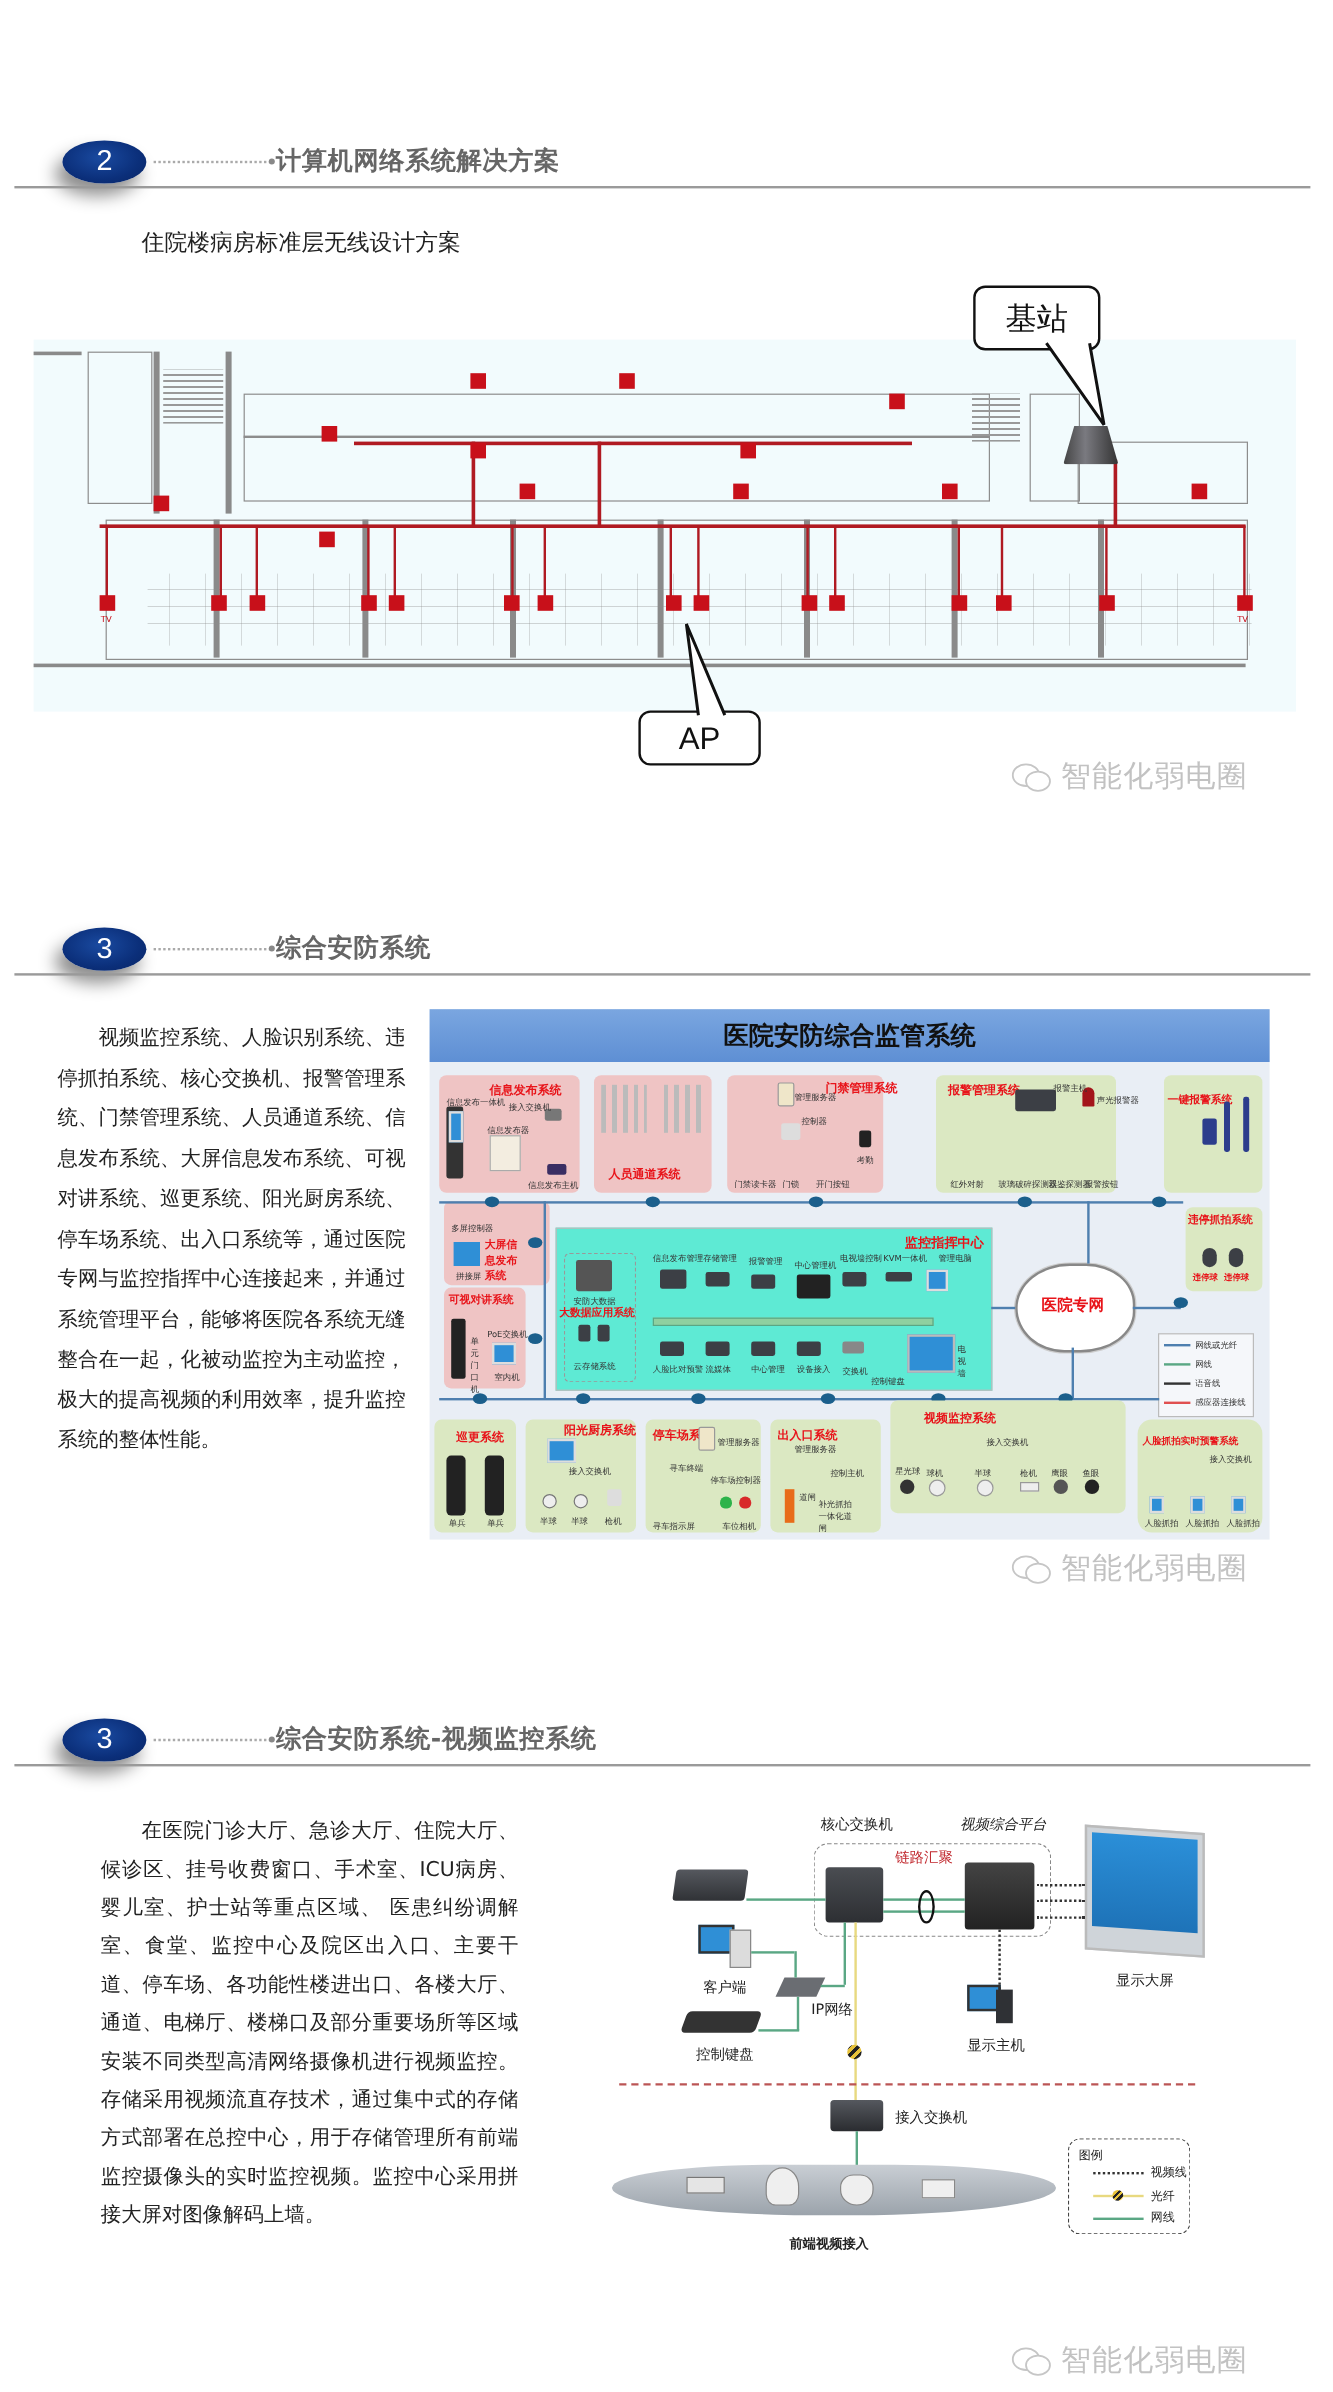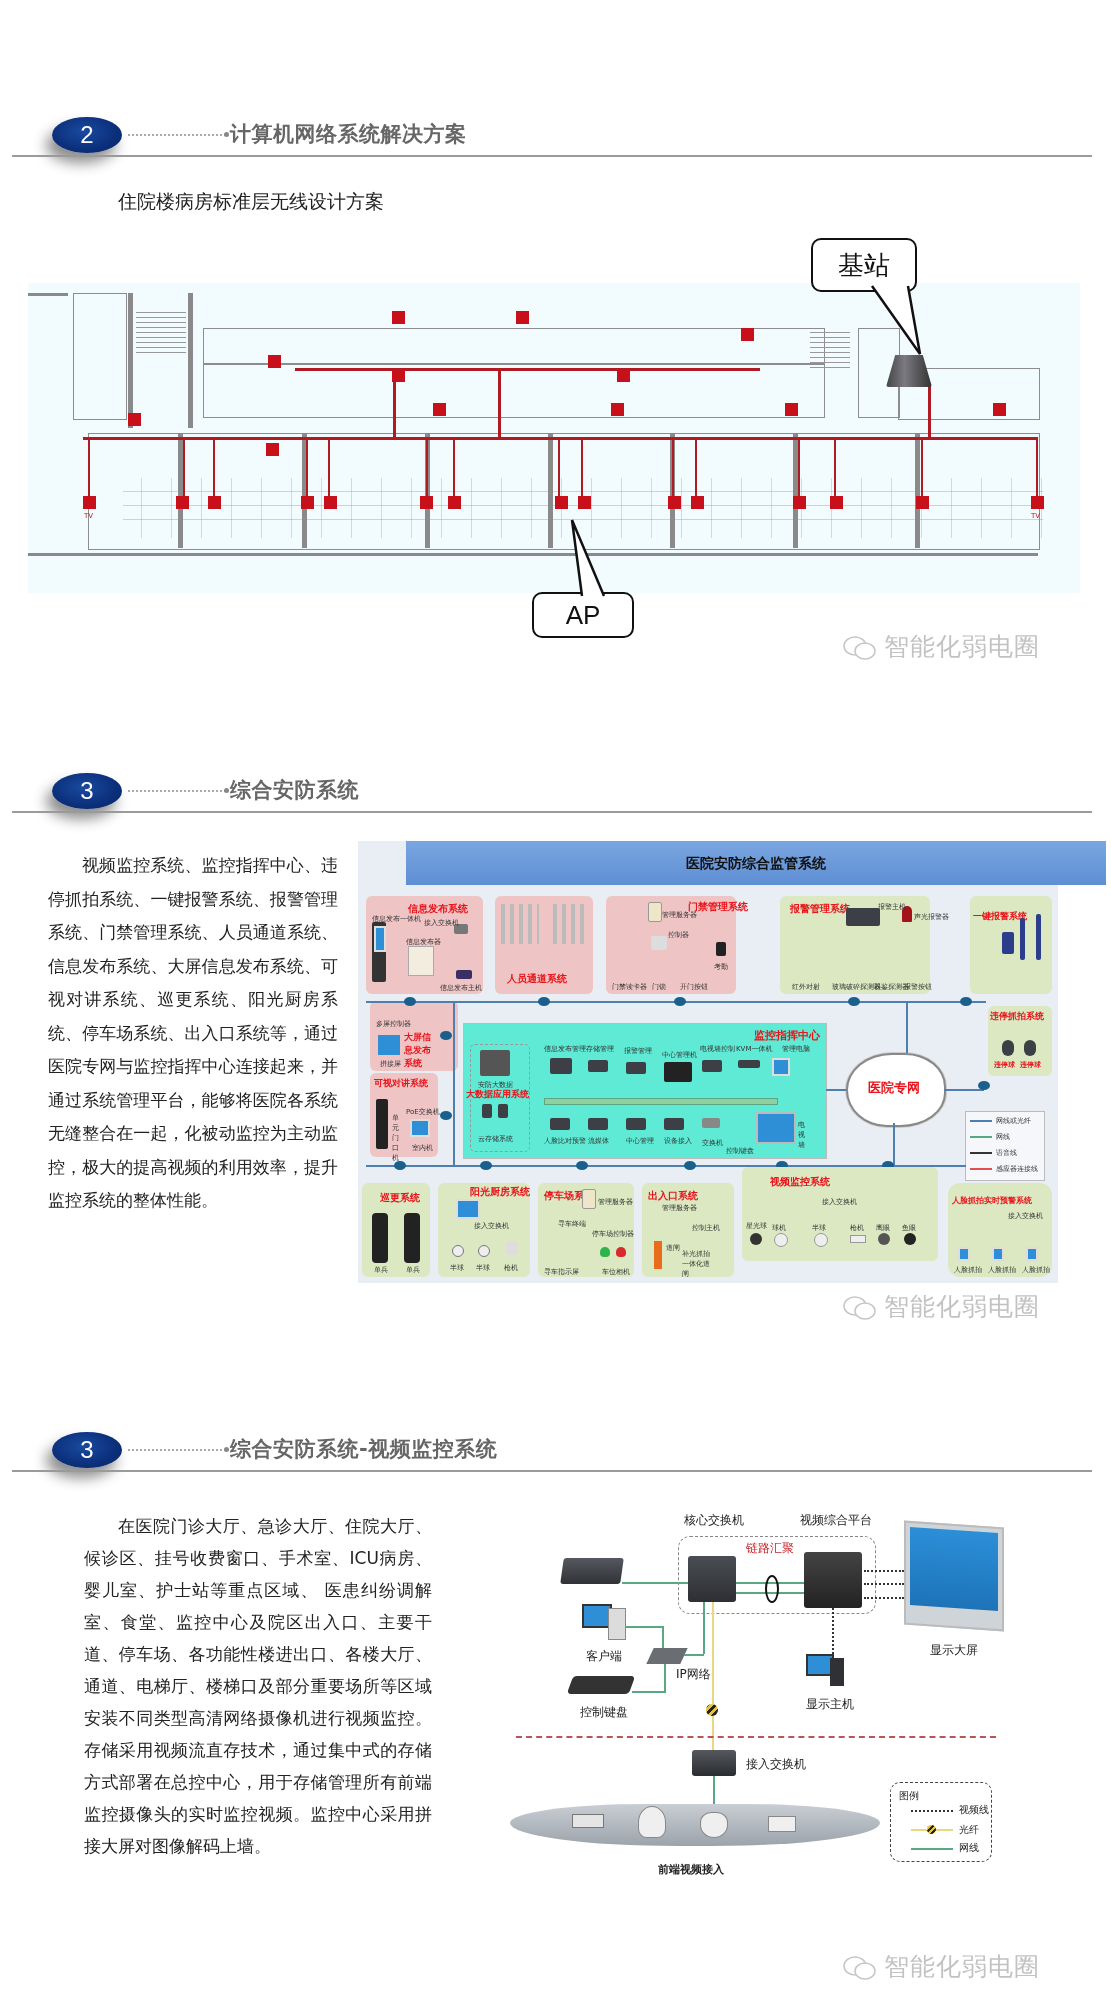"视频监控系统、监控指挥中心、违停抓拍系统、一键报警系统、报警管理系统、门禁管理系" div.abs { text: 监控指挥中心、违停抓拍系统、一键报警系统 -> 人脸识别系统、违停抓拍系统、核心交换机 }
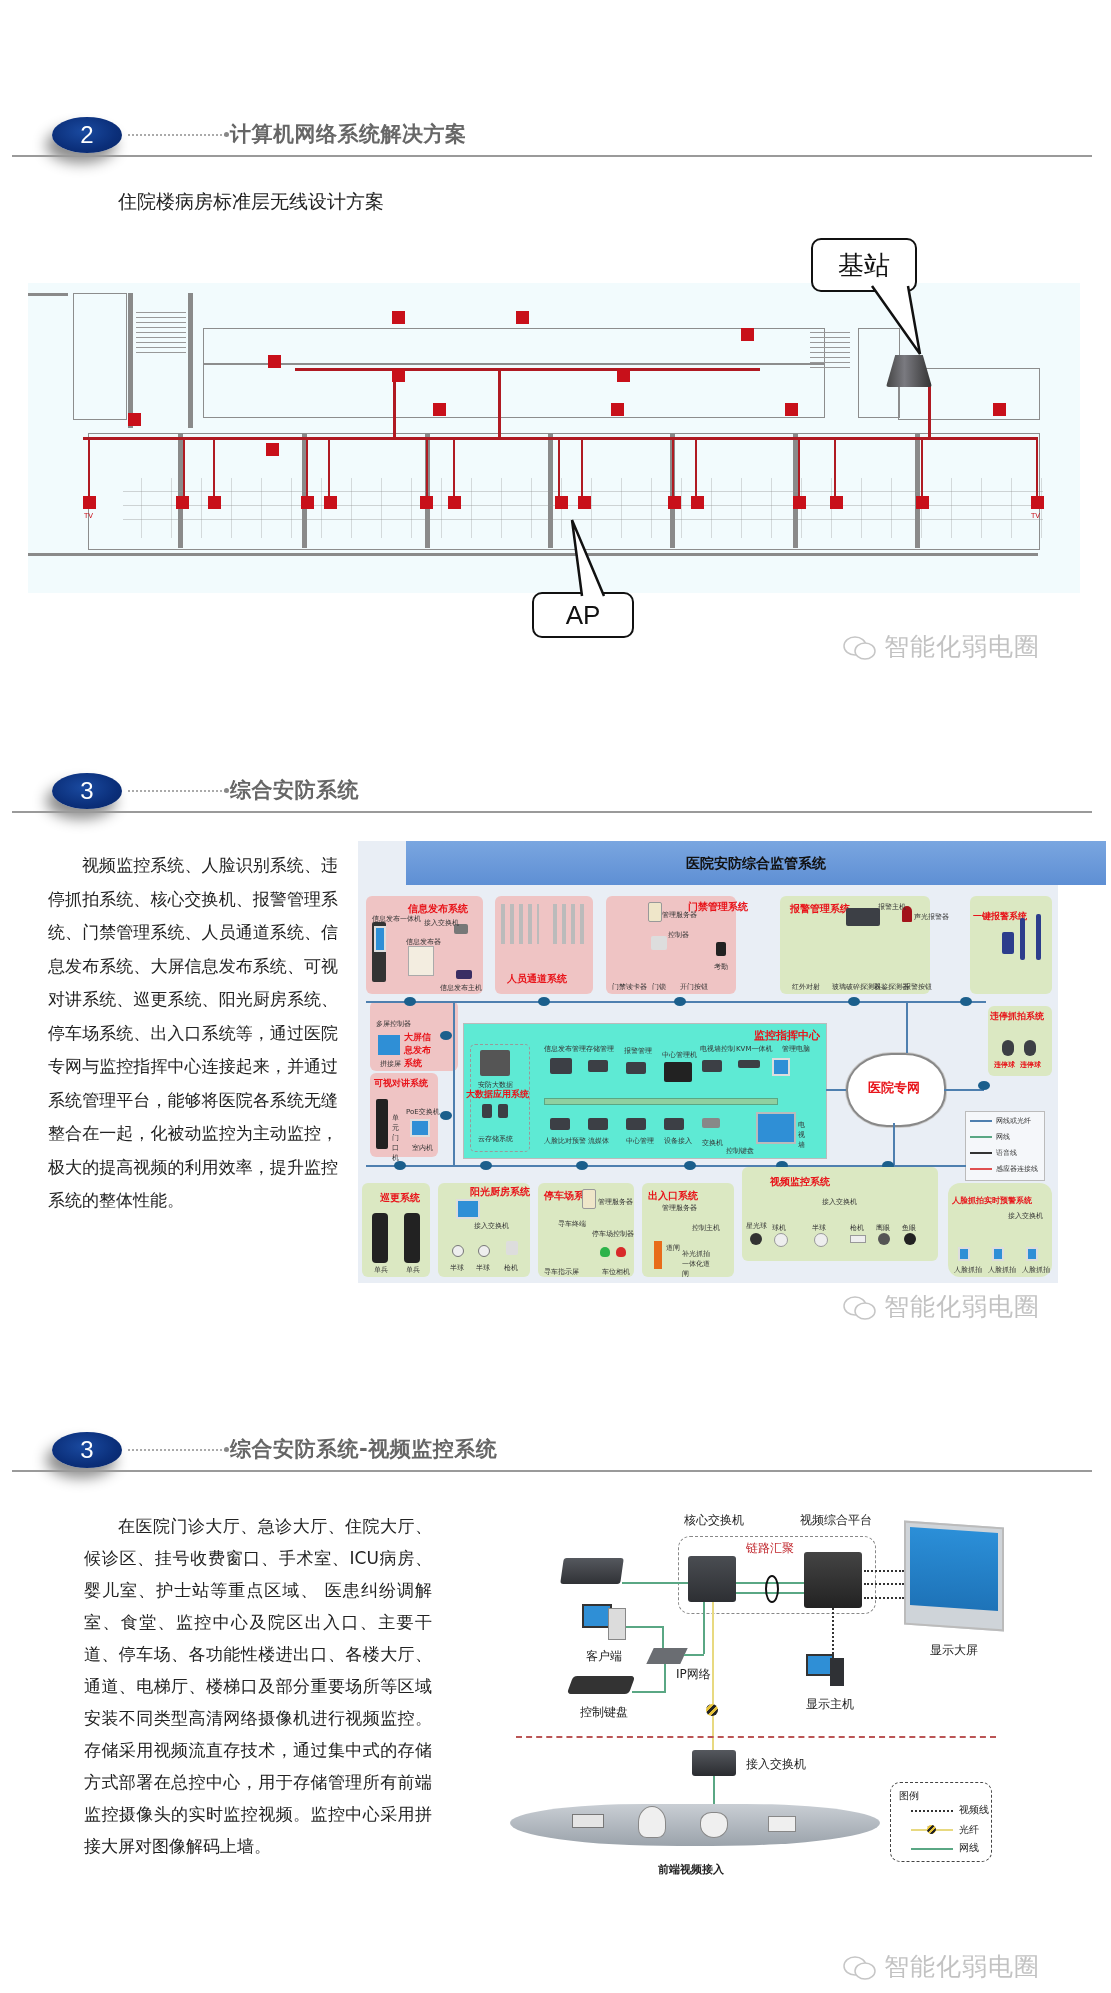"医院安防综合监管系统" .sd-title { font-size: 14px -> 21px; margin-left: 48px -> none }
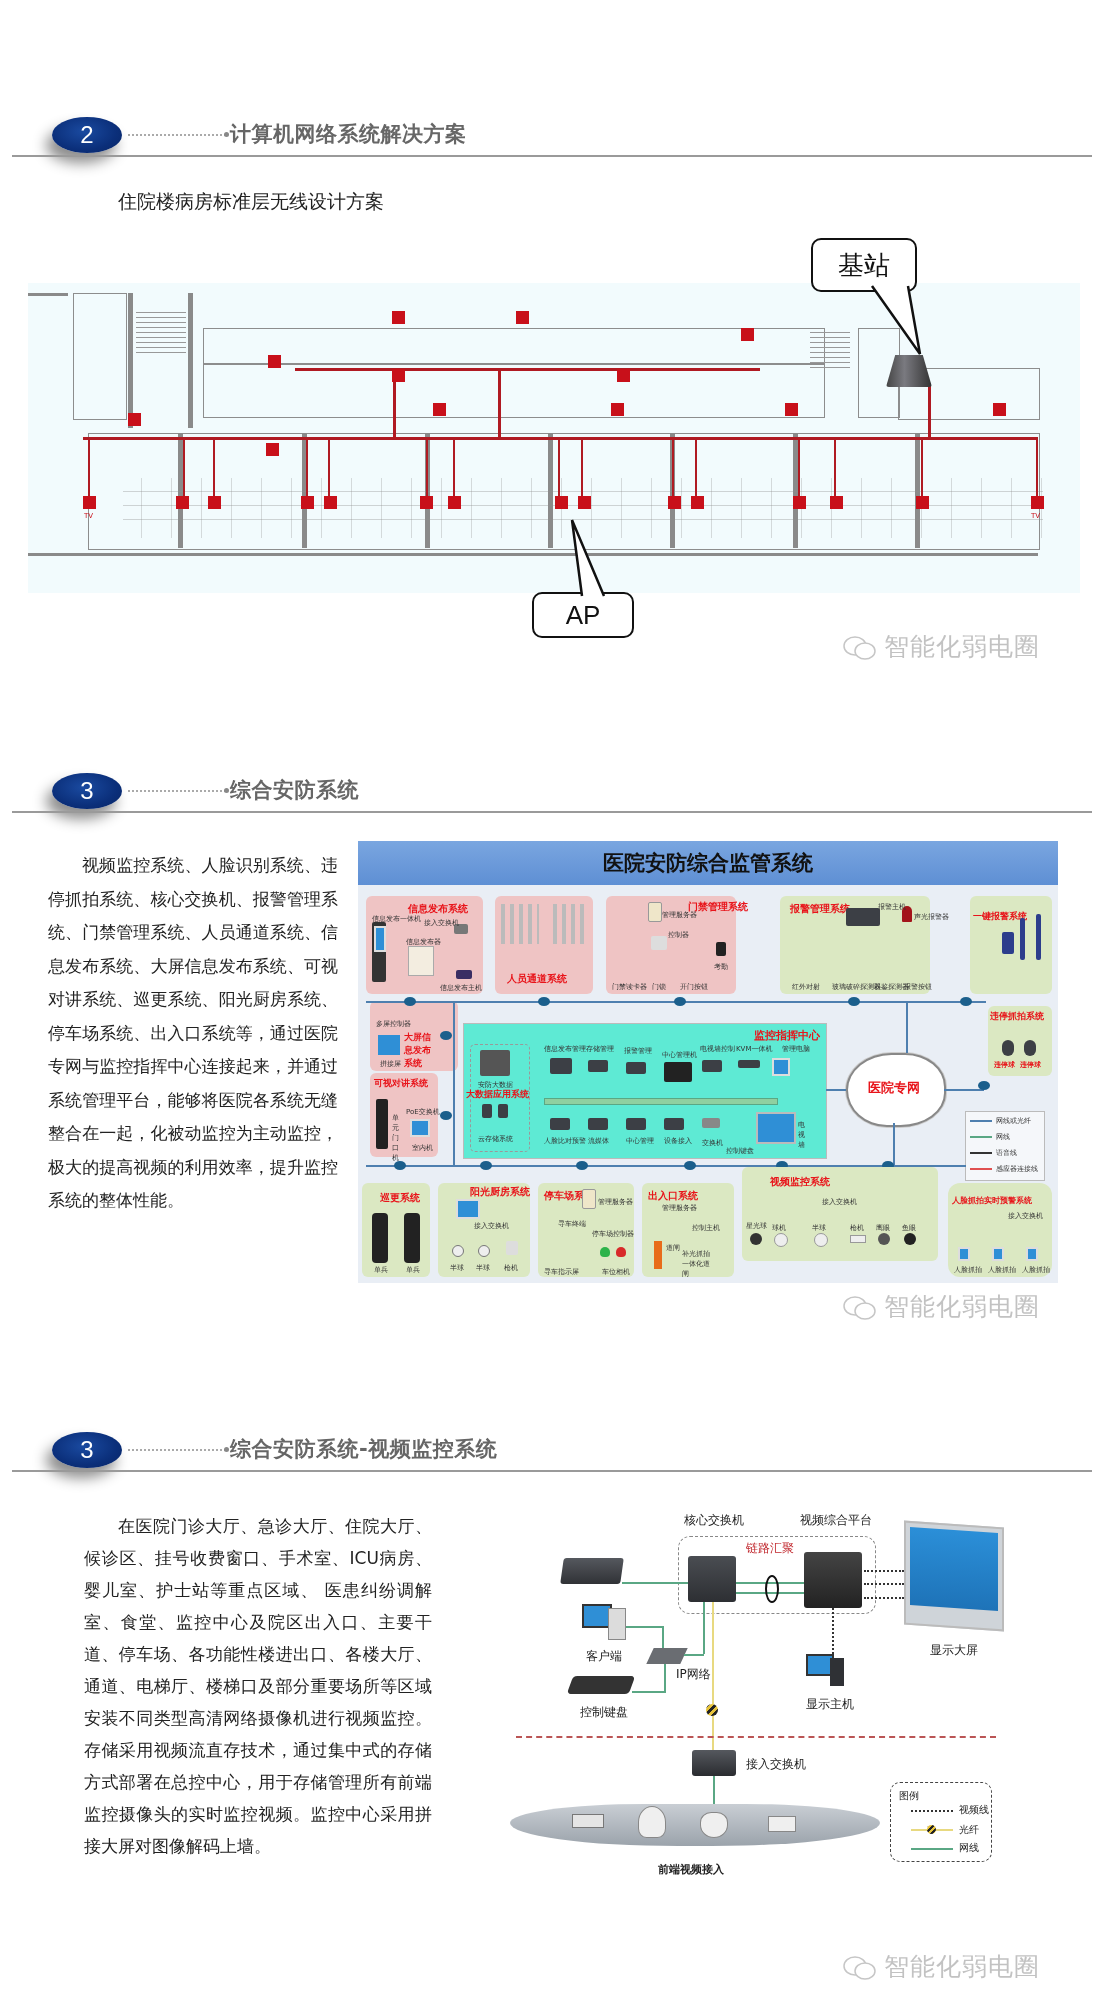"视频综合平台" span.vd-label { font-style: none -> italic }
